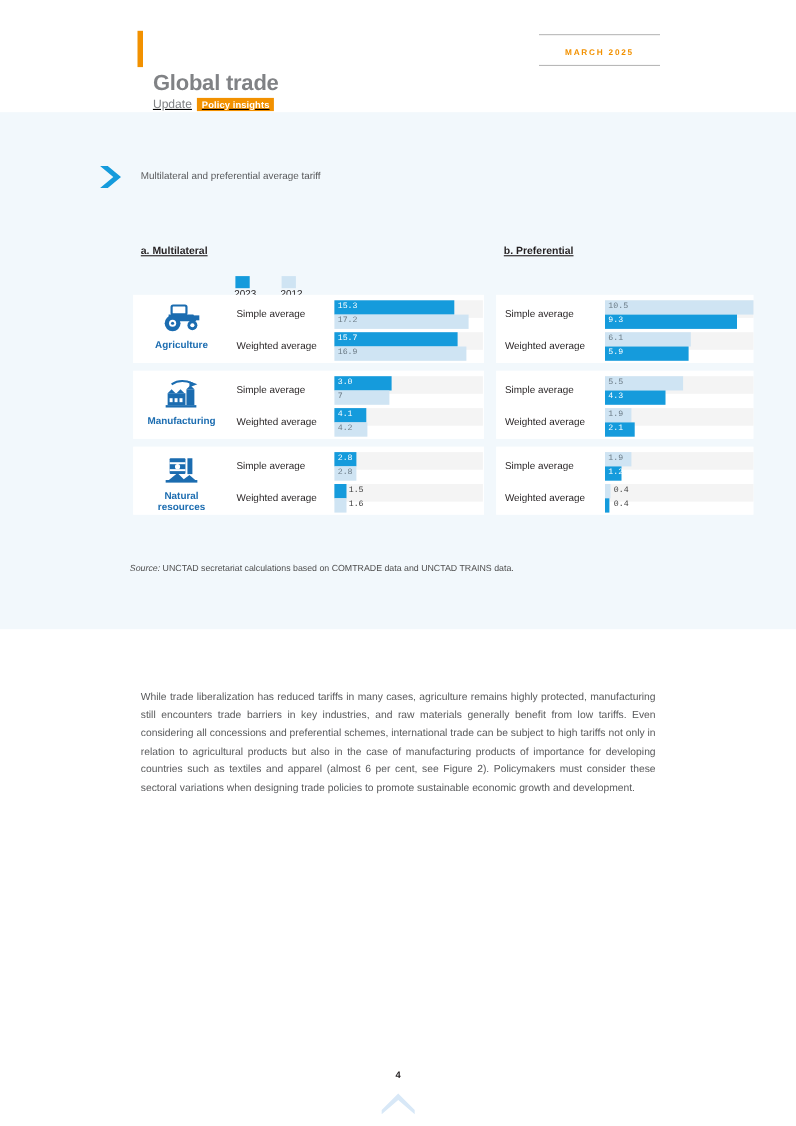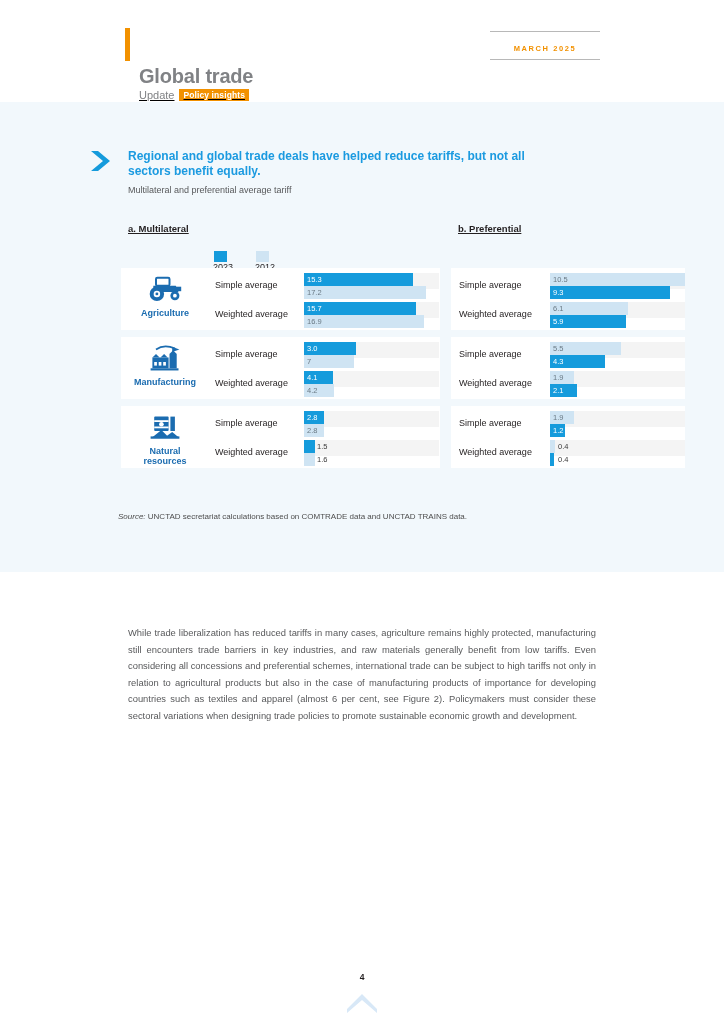"Regional and global trade deals" div.fig-title { html: <div>Regional and global trade deals have helped reduce tariffs, but not all sectors benefit equally.</div> -> none }
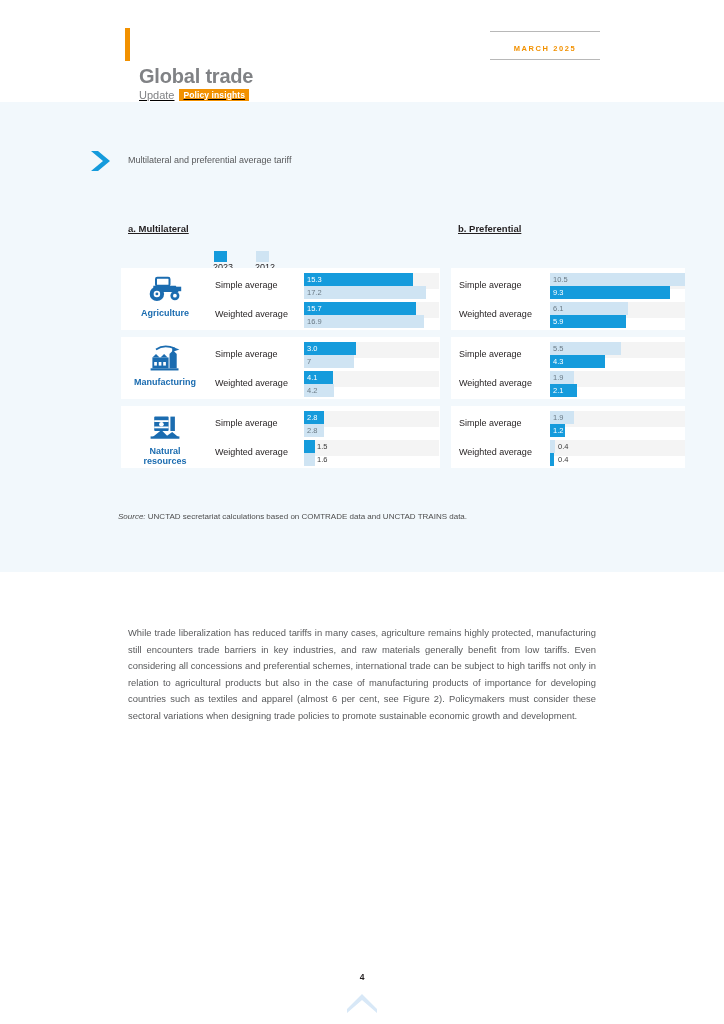"15.3" .bar-track { font-family: none -> Liberation Mono, monospace }
